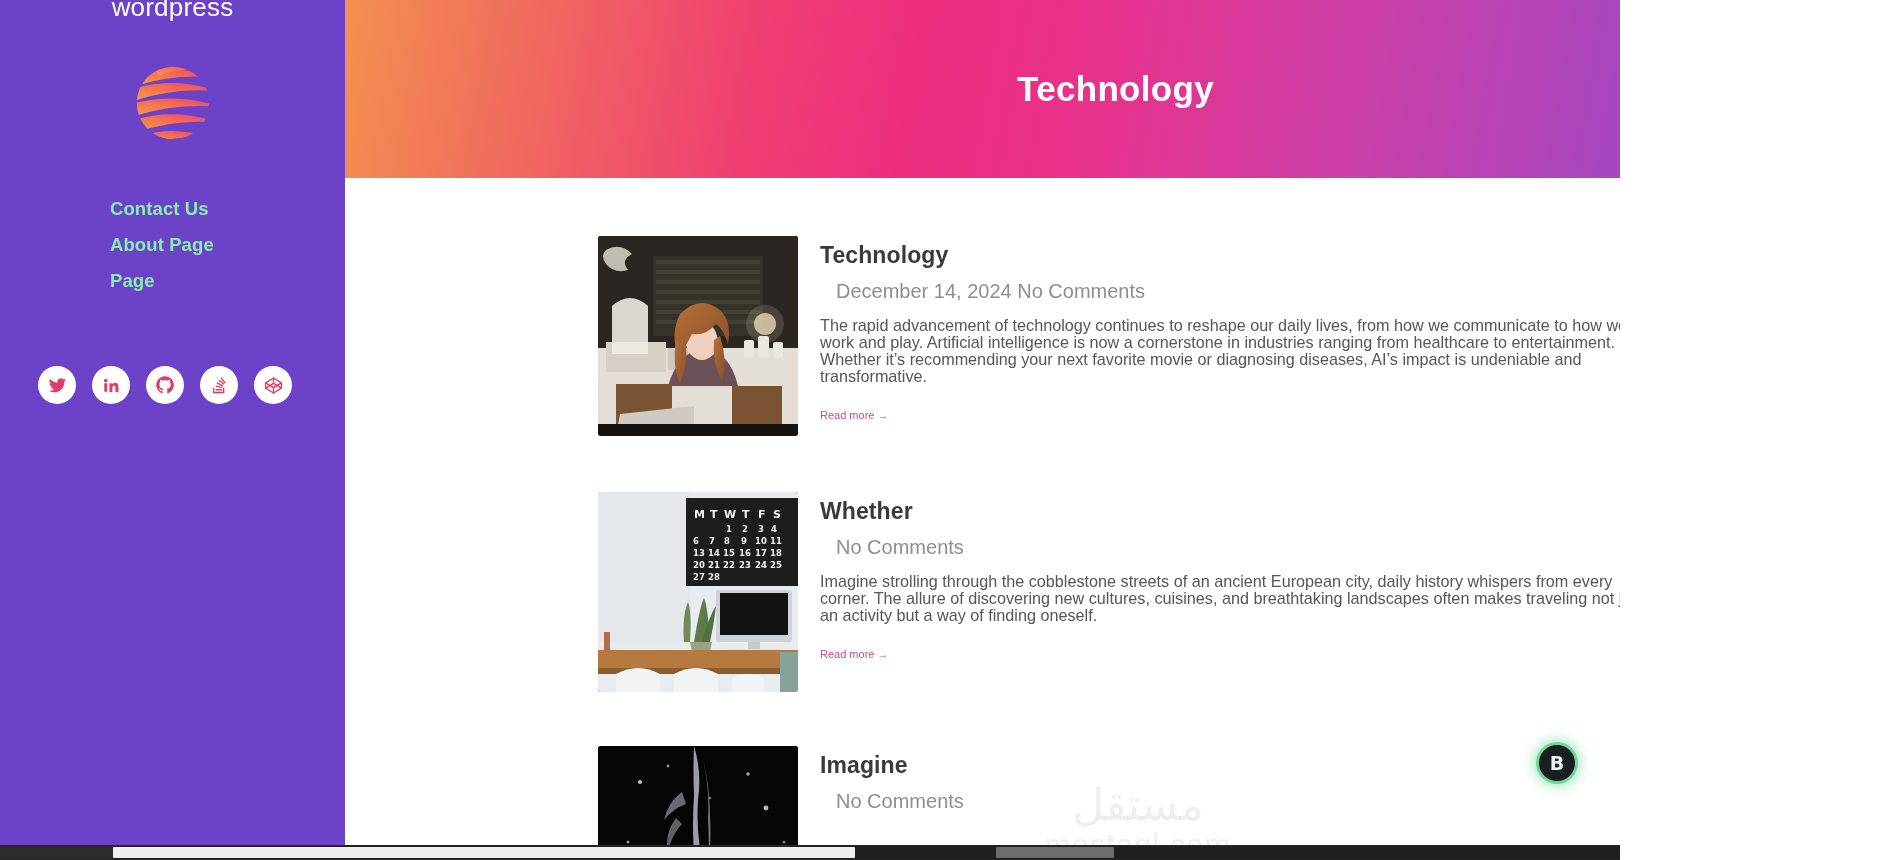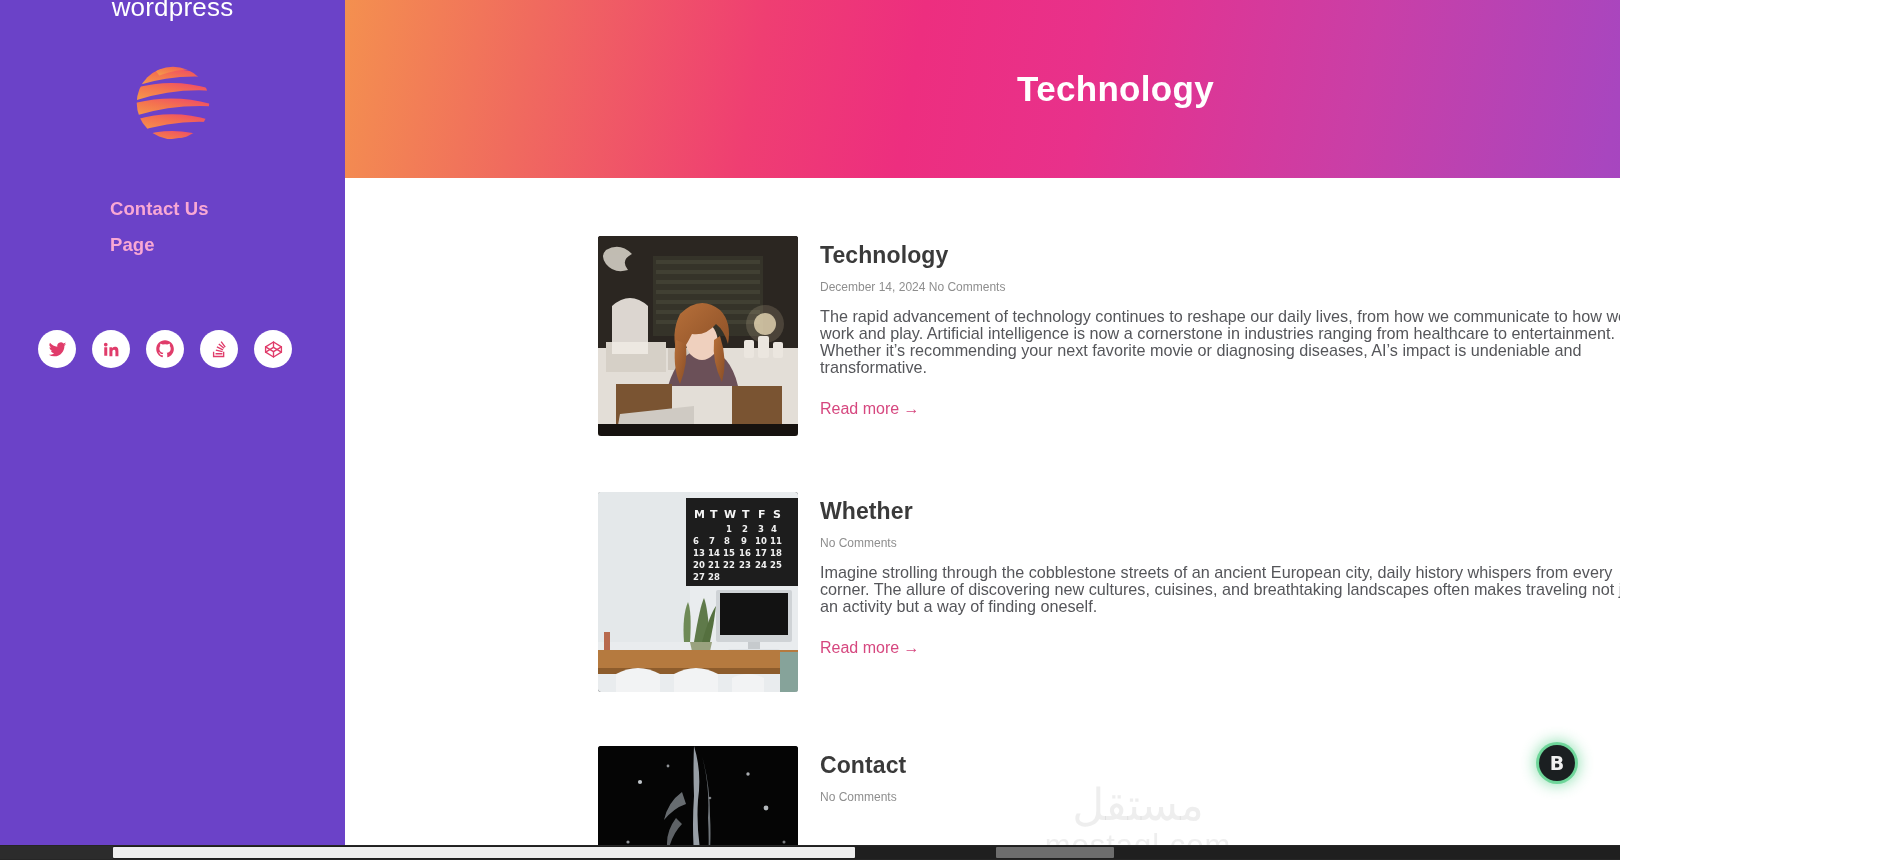"Contact Us" .nav-link { color: #f9a8d4 -> #86efac }
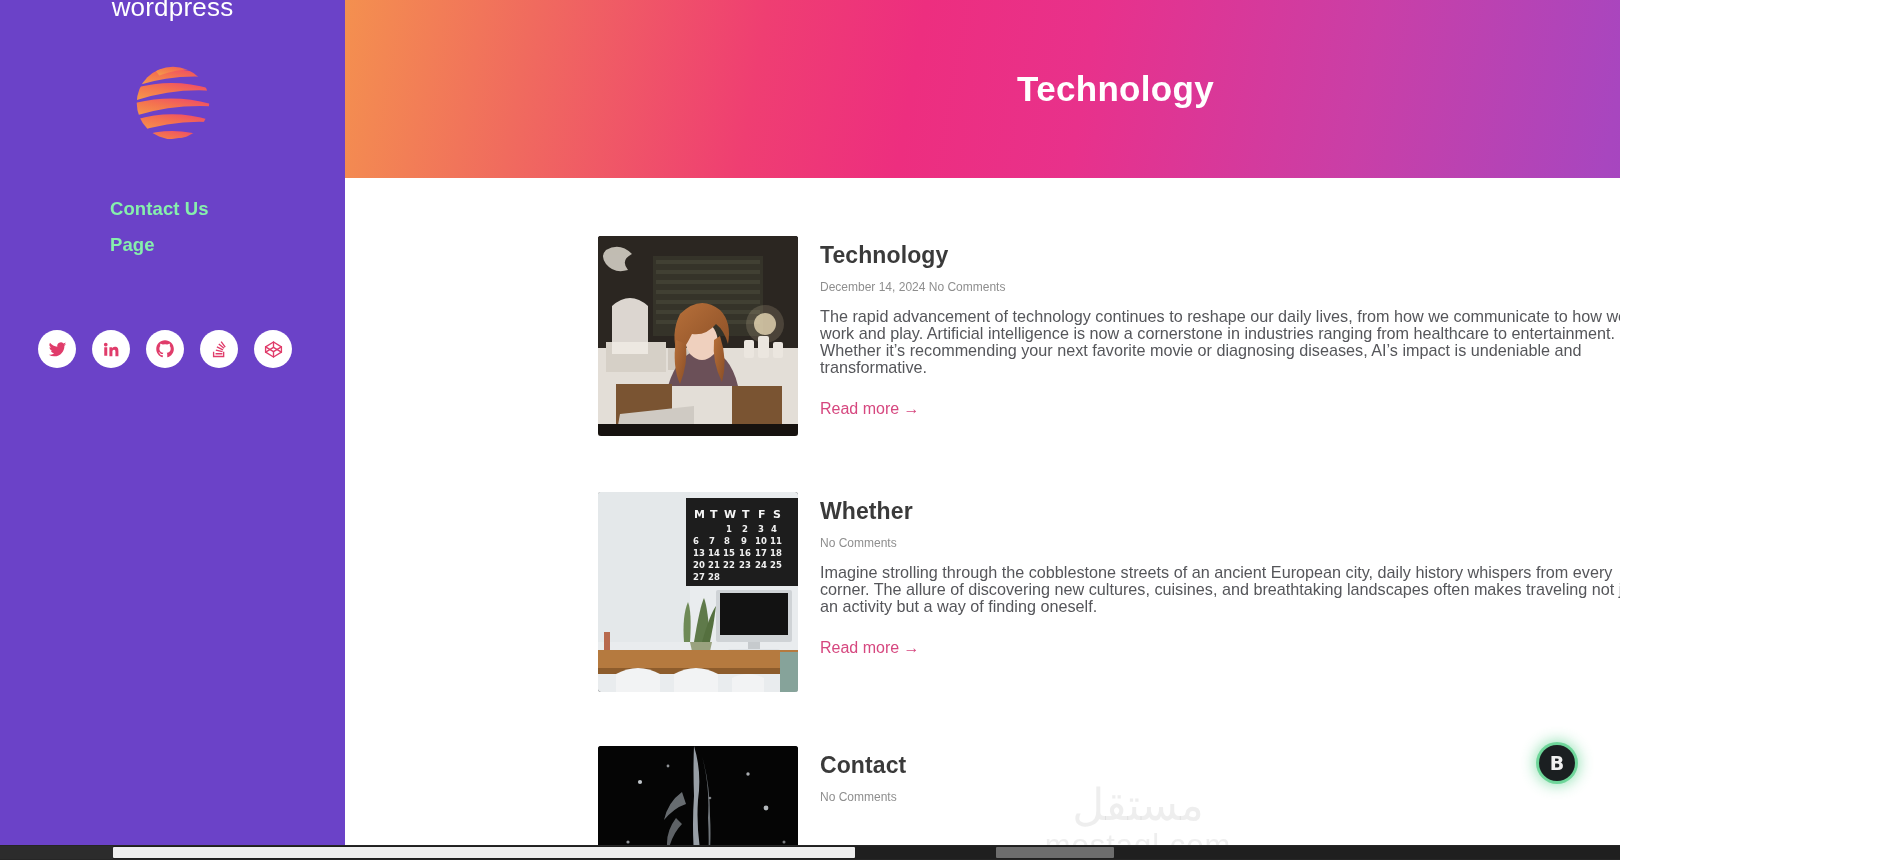"About Page" li { html: none -> <li> <a>About Page</a> </li> }
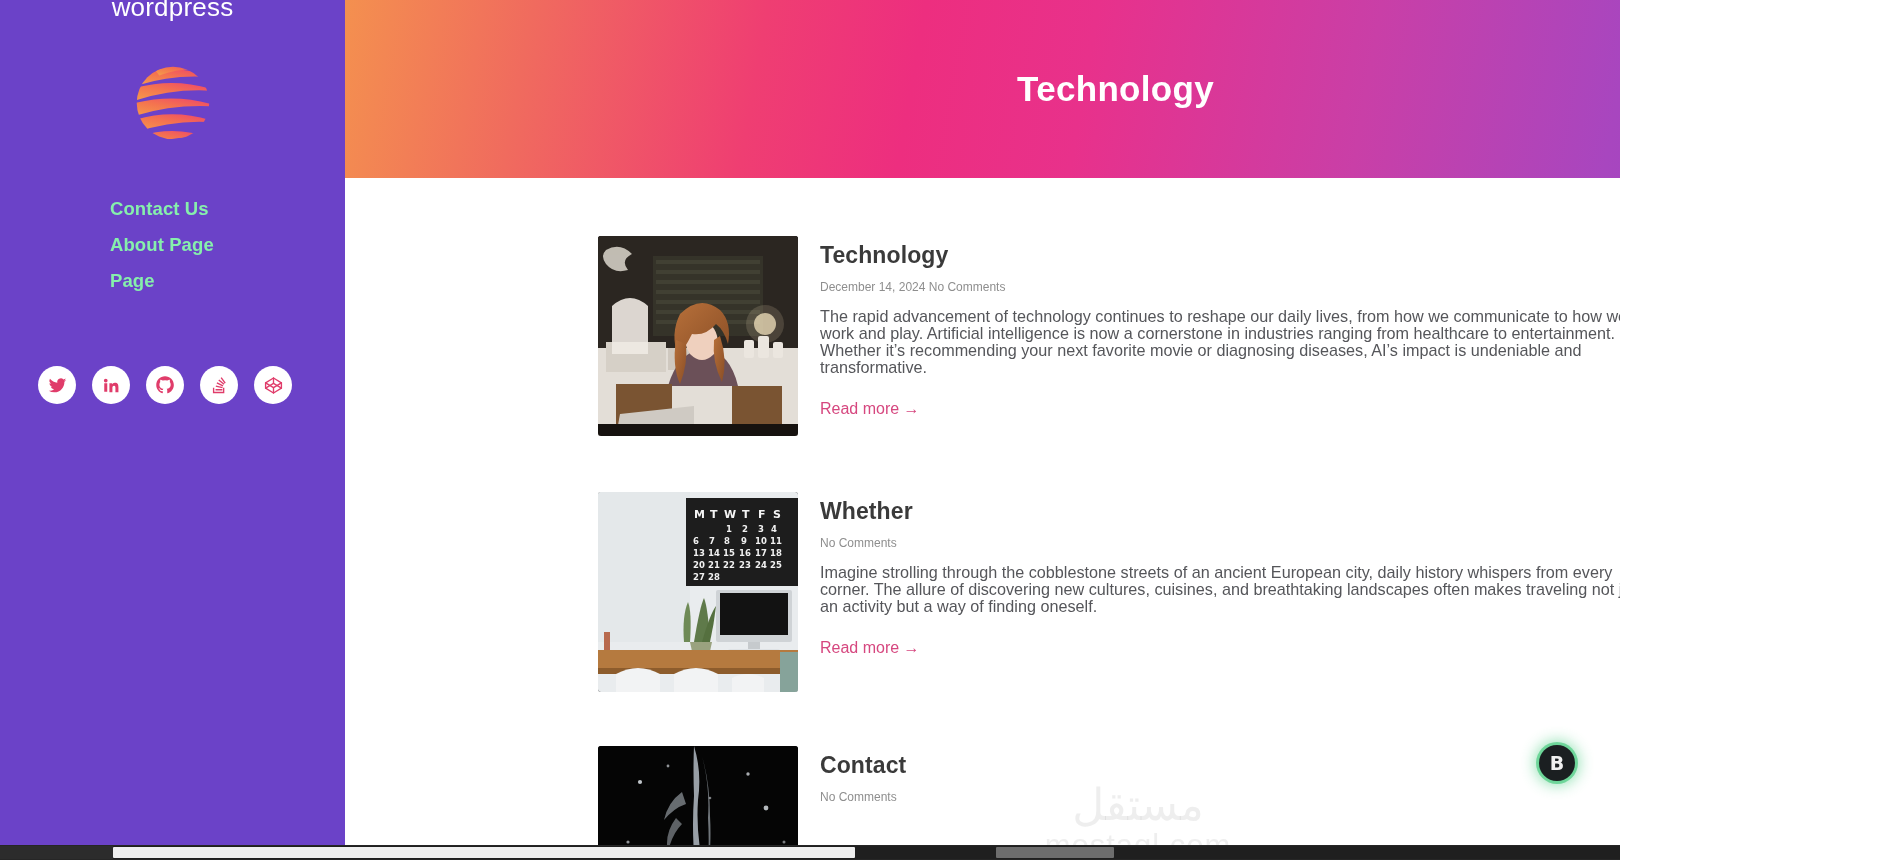"December 14, 2024 No Comments" .post-meta { font-size: 12px -> 20px; margin-left: none -> 16px }
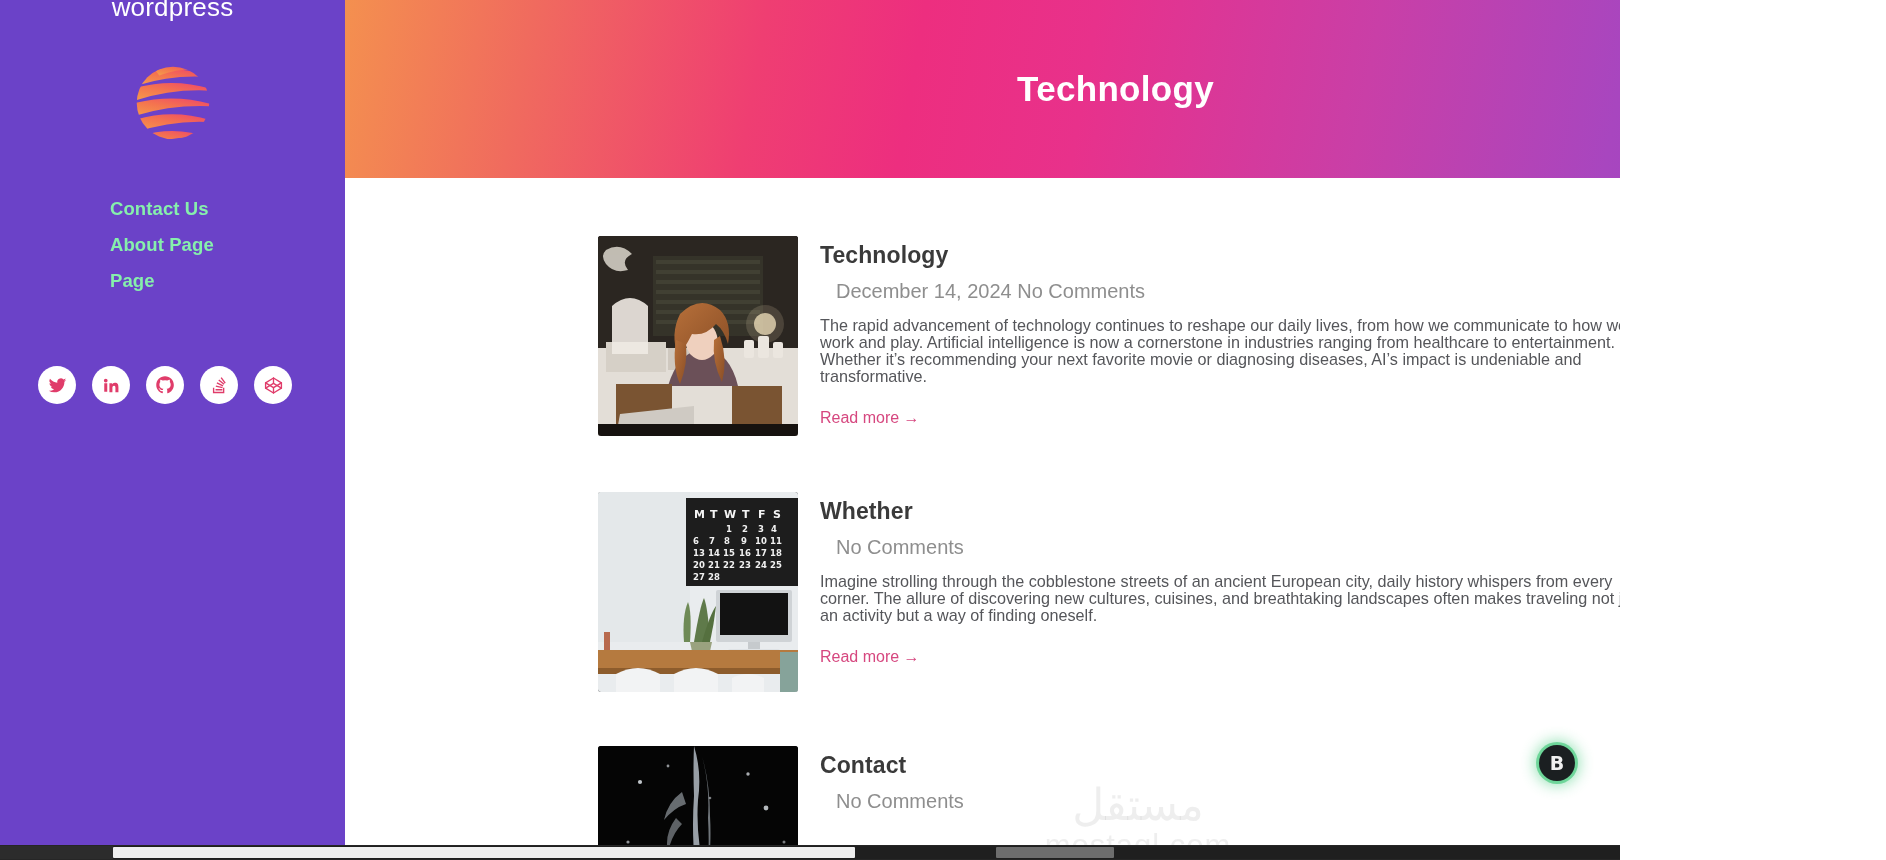"Read more →" .read-more { font-size: 16px -> 11px }
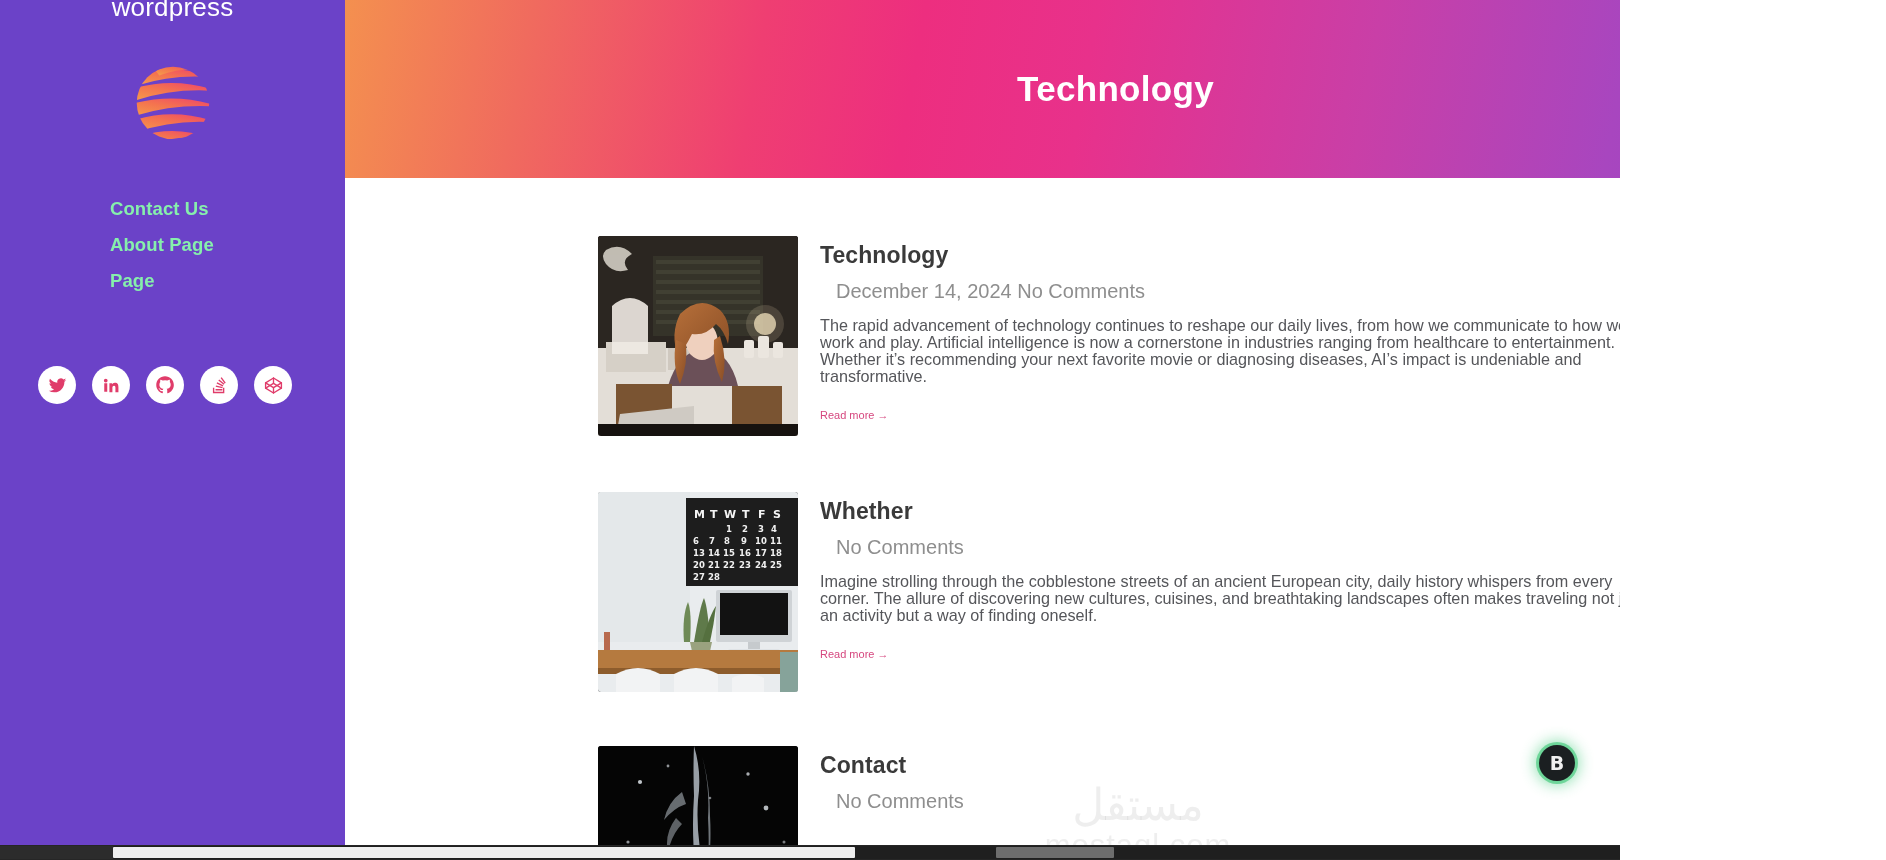"Contact" h2.post-title { text: Contact -> Imagine }
